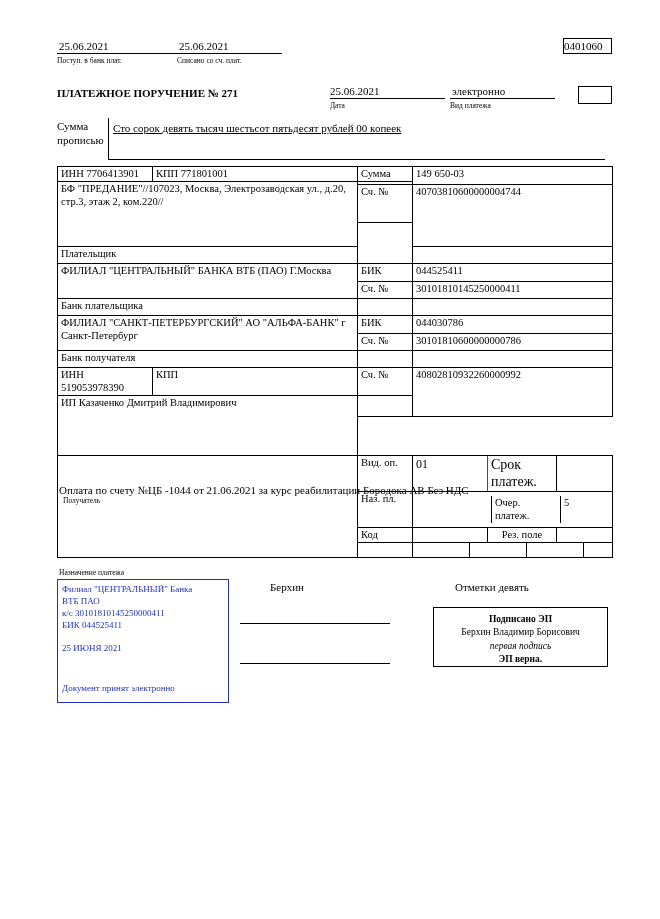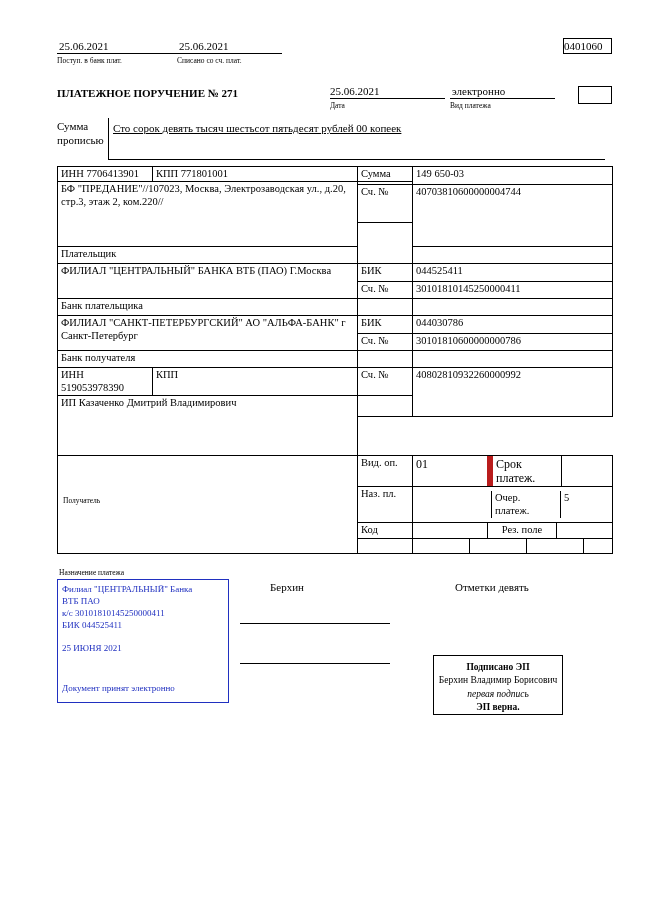"Срок платеж." td { border-left: 6px solid #b91c1c -> 1px solid #b91c1c; font-size: 12px -> 14px }
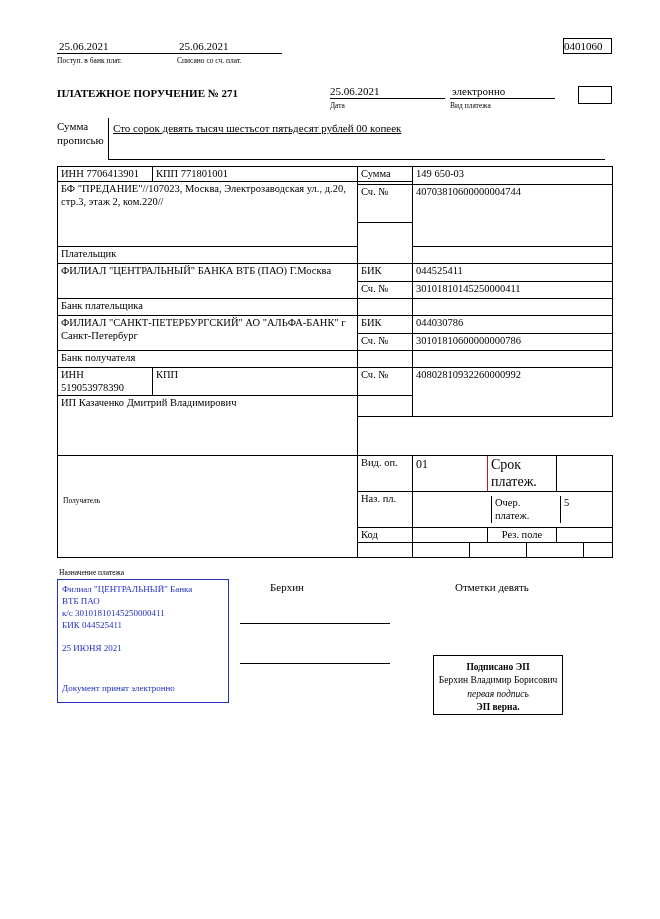"Оплата по счету №ЦБ -1044" div.abs { html: none -> <div>Оплата по счету №ЦБ -1044 от 21.06.2021 за курс реабилитации Бородока АВ Без НДС</div> }
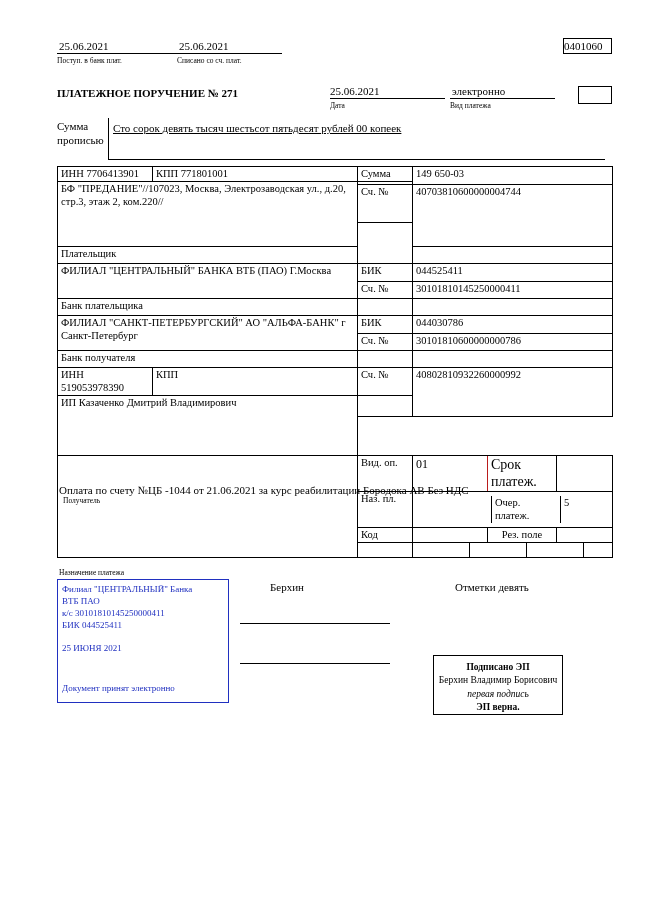"Подписано ЭП" div.abs { margin-top: 48px -> none; width: 130px -> 175px }
